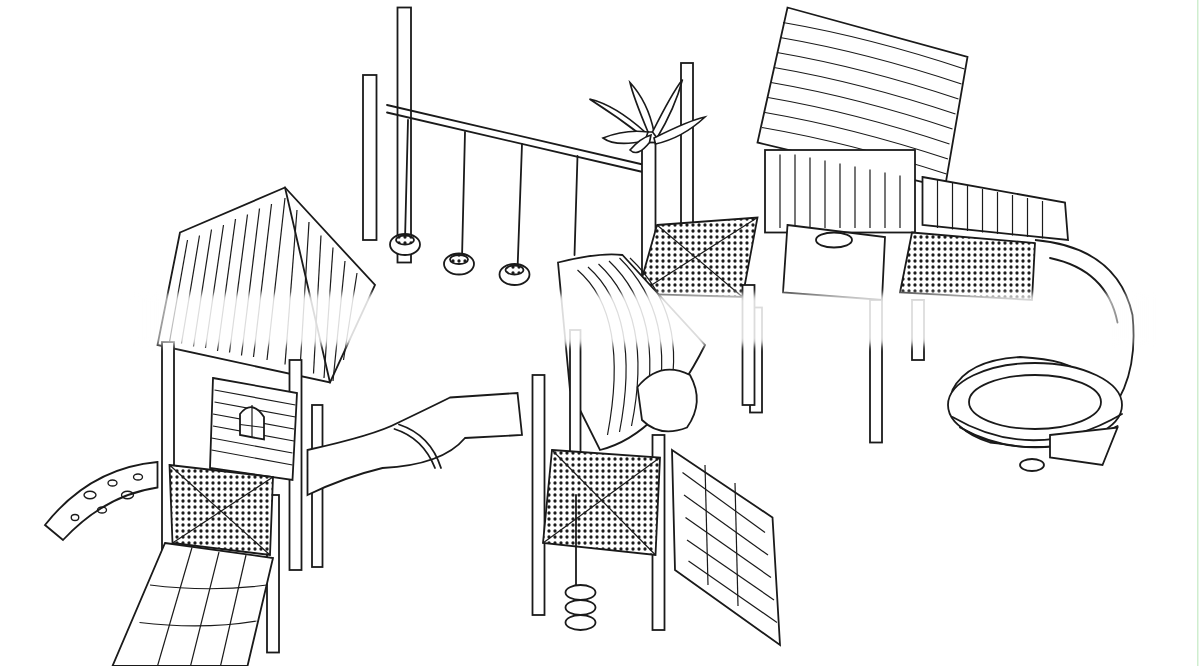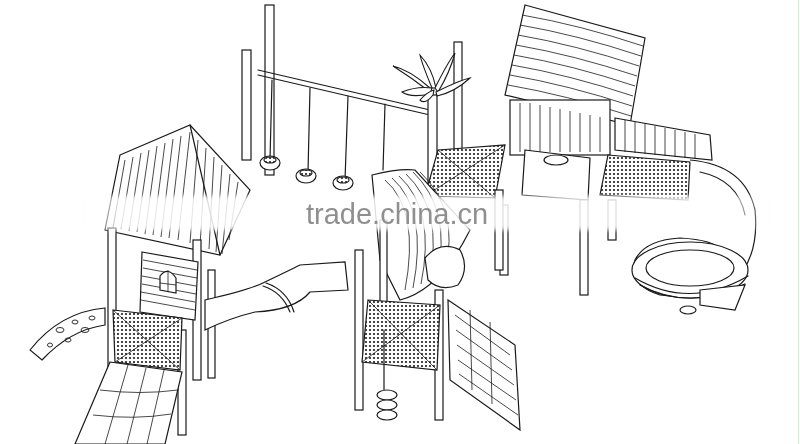"trade.china.cn" div { html: <div>trade.china.cn</div> -> none }
